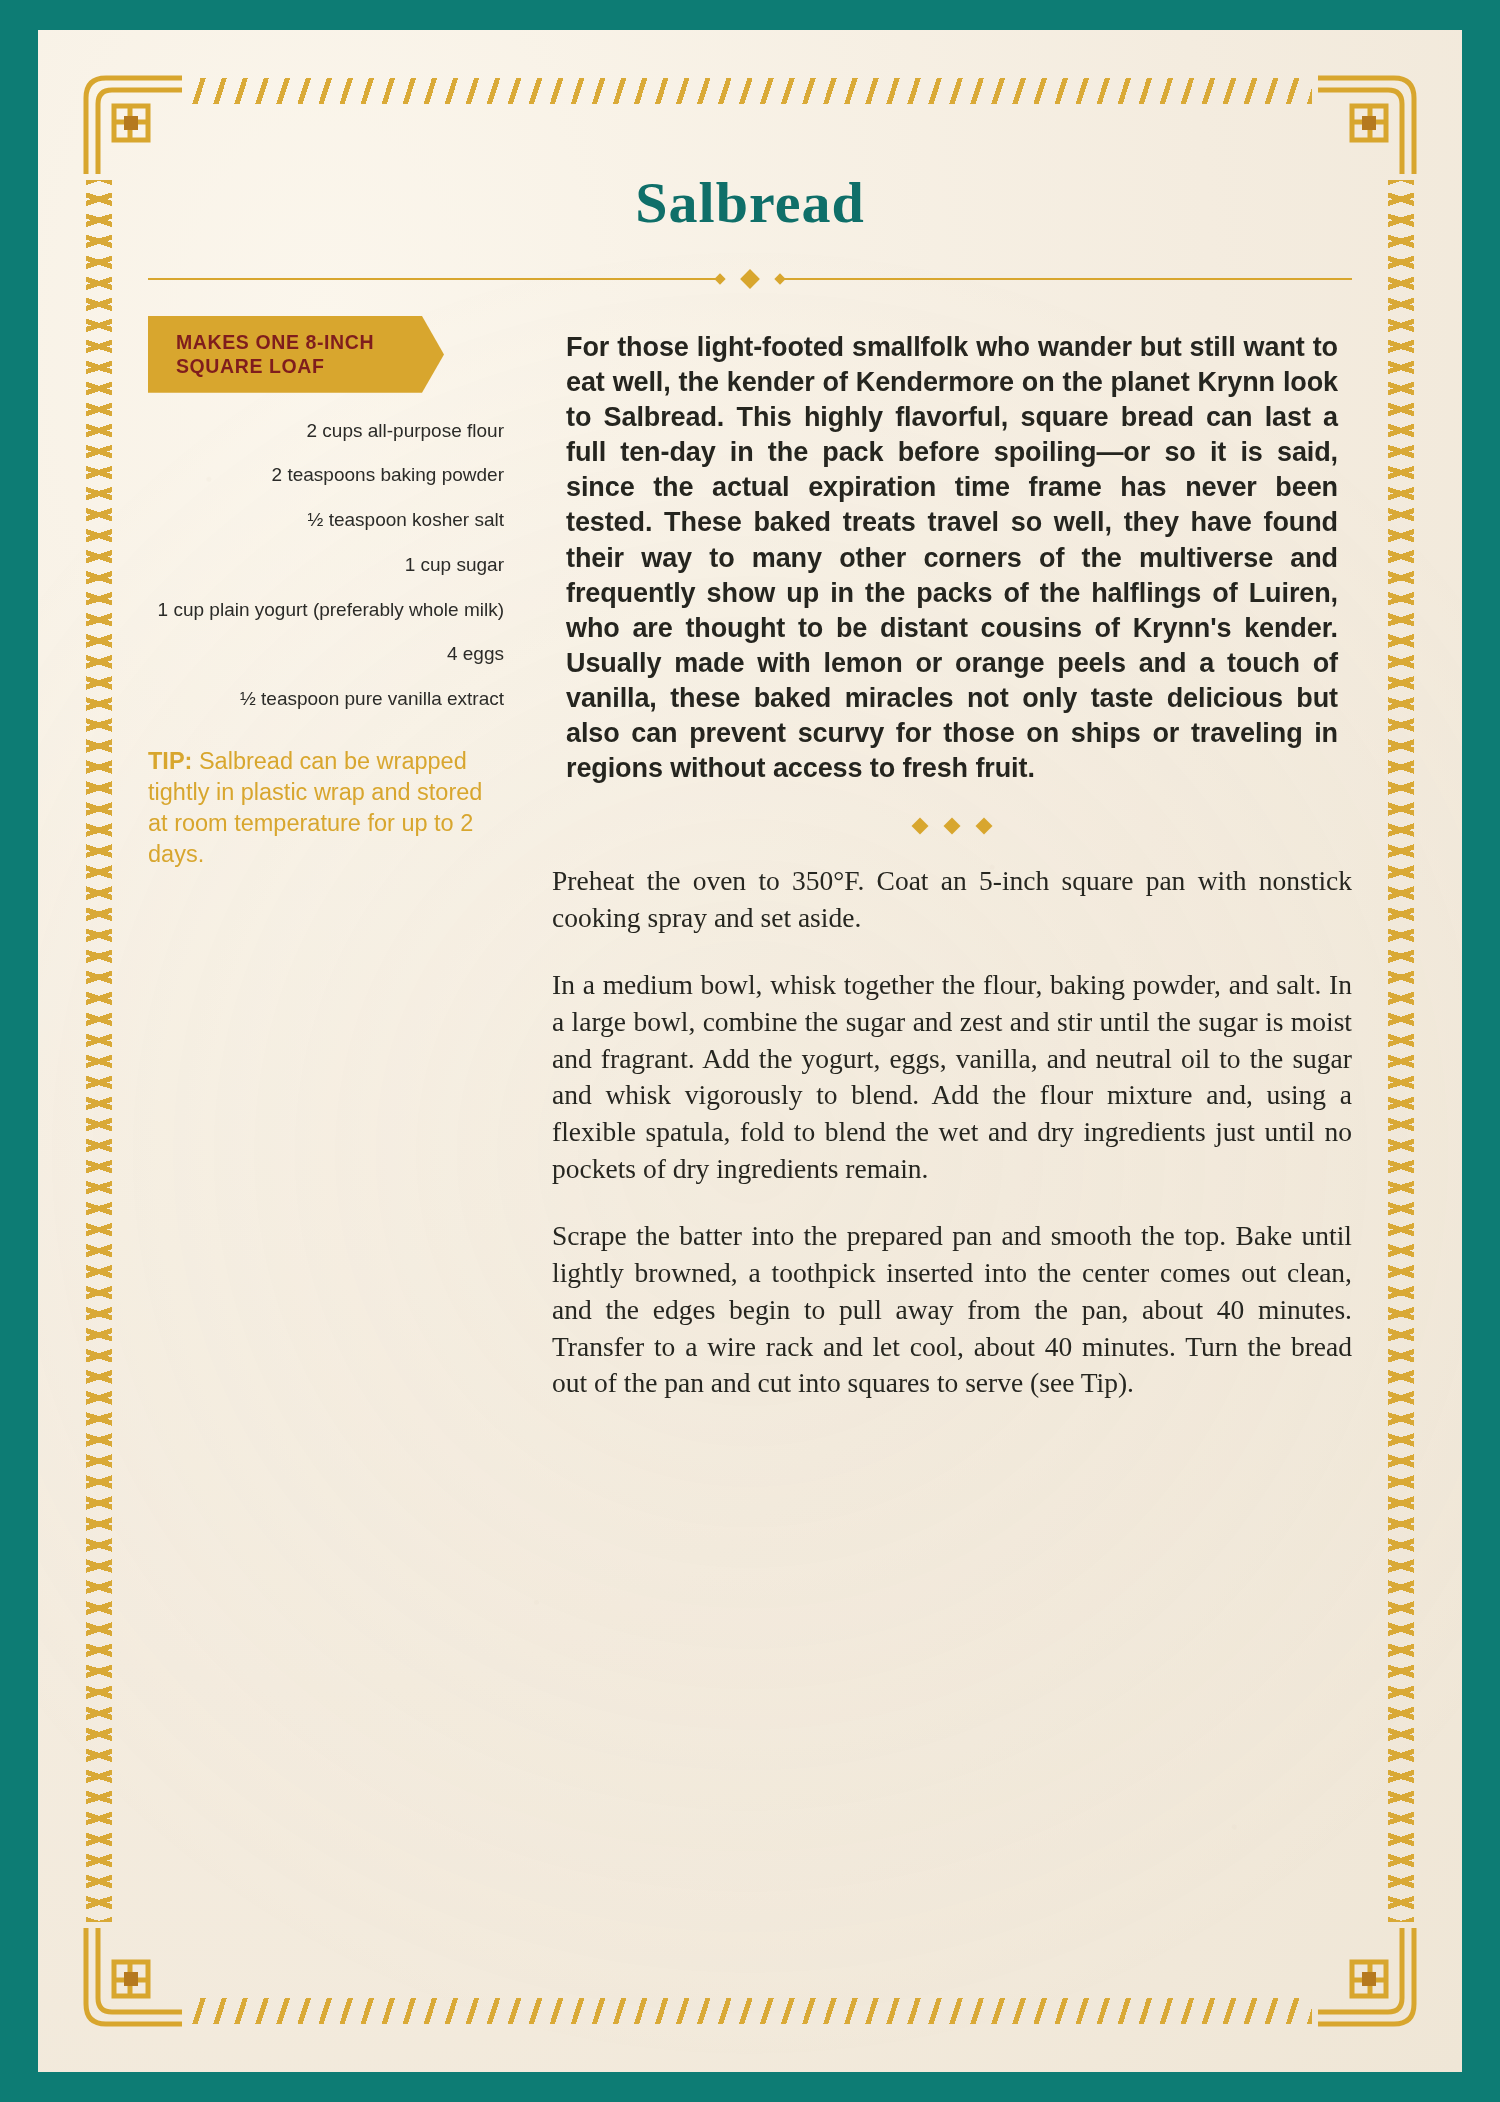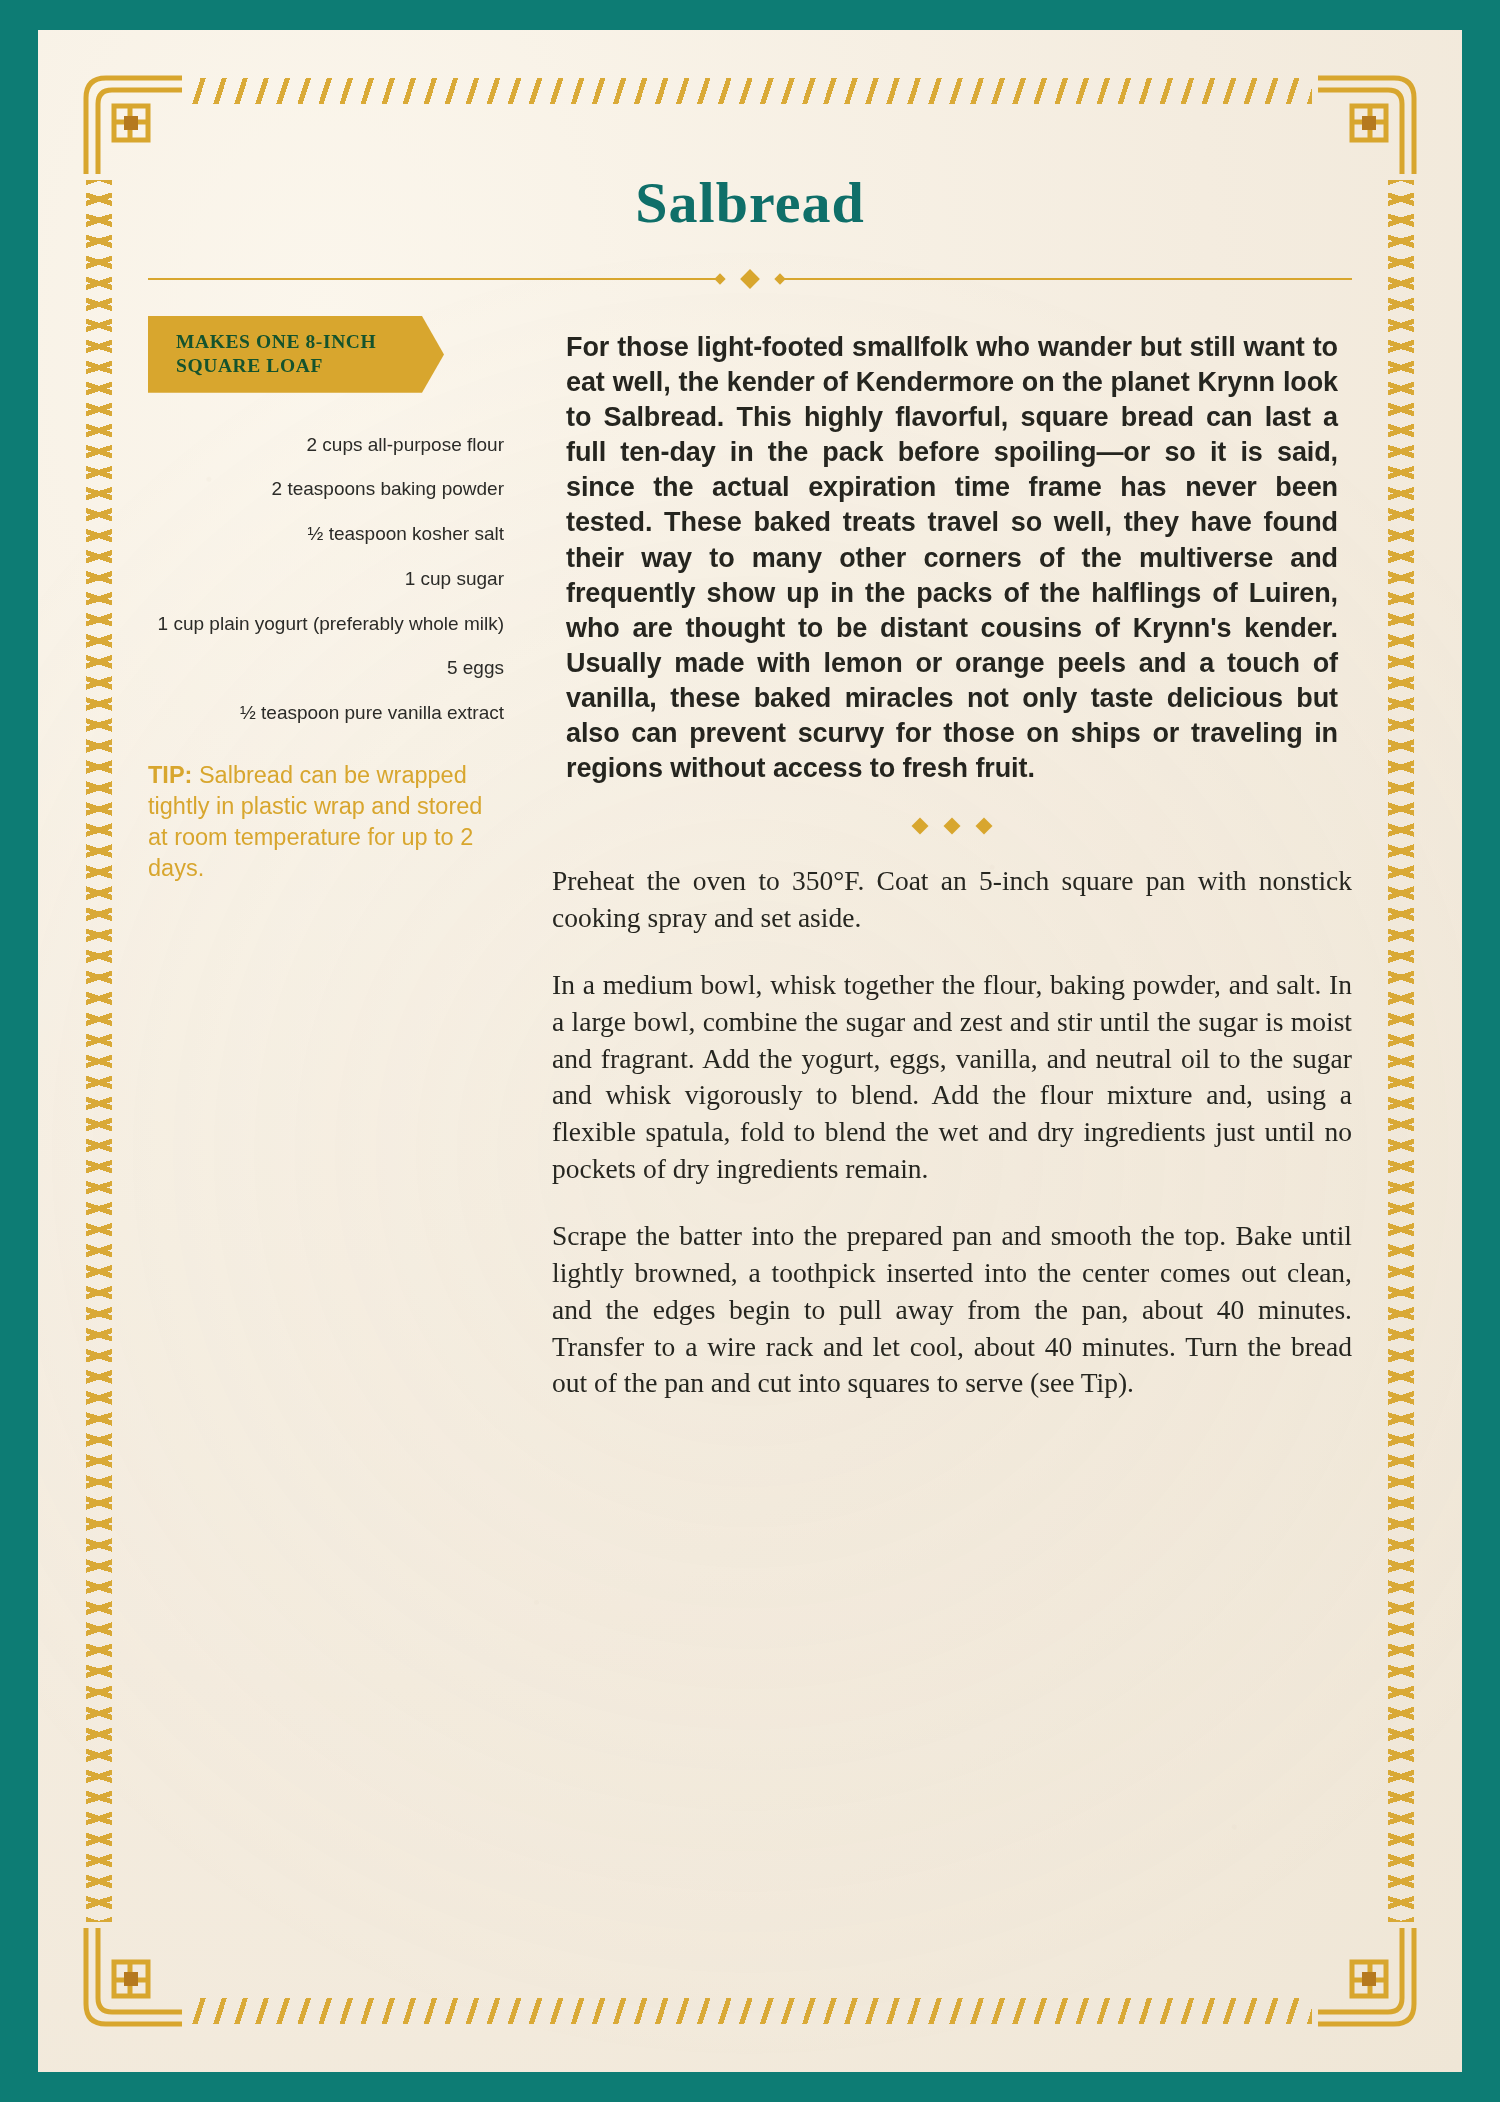"MAKES ONE 8-INCH SQUARE LOAF" .yield-banner { color: #14532d -> #7f1d1d; font-family: Liberation Serif, serif -> none; margin-bottom: 40px -> 26px }
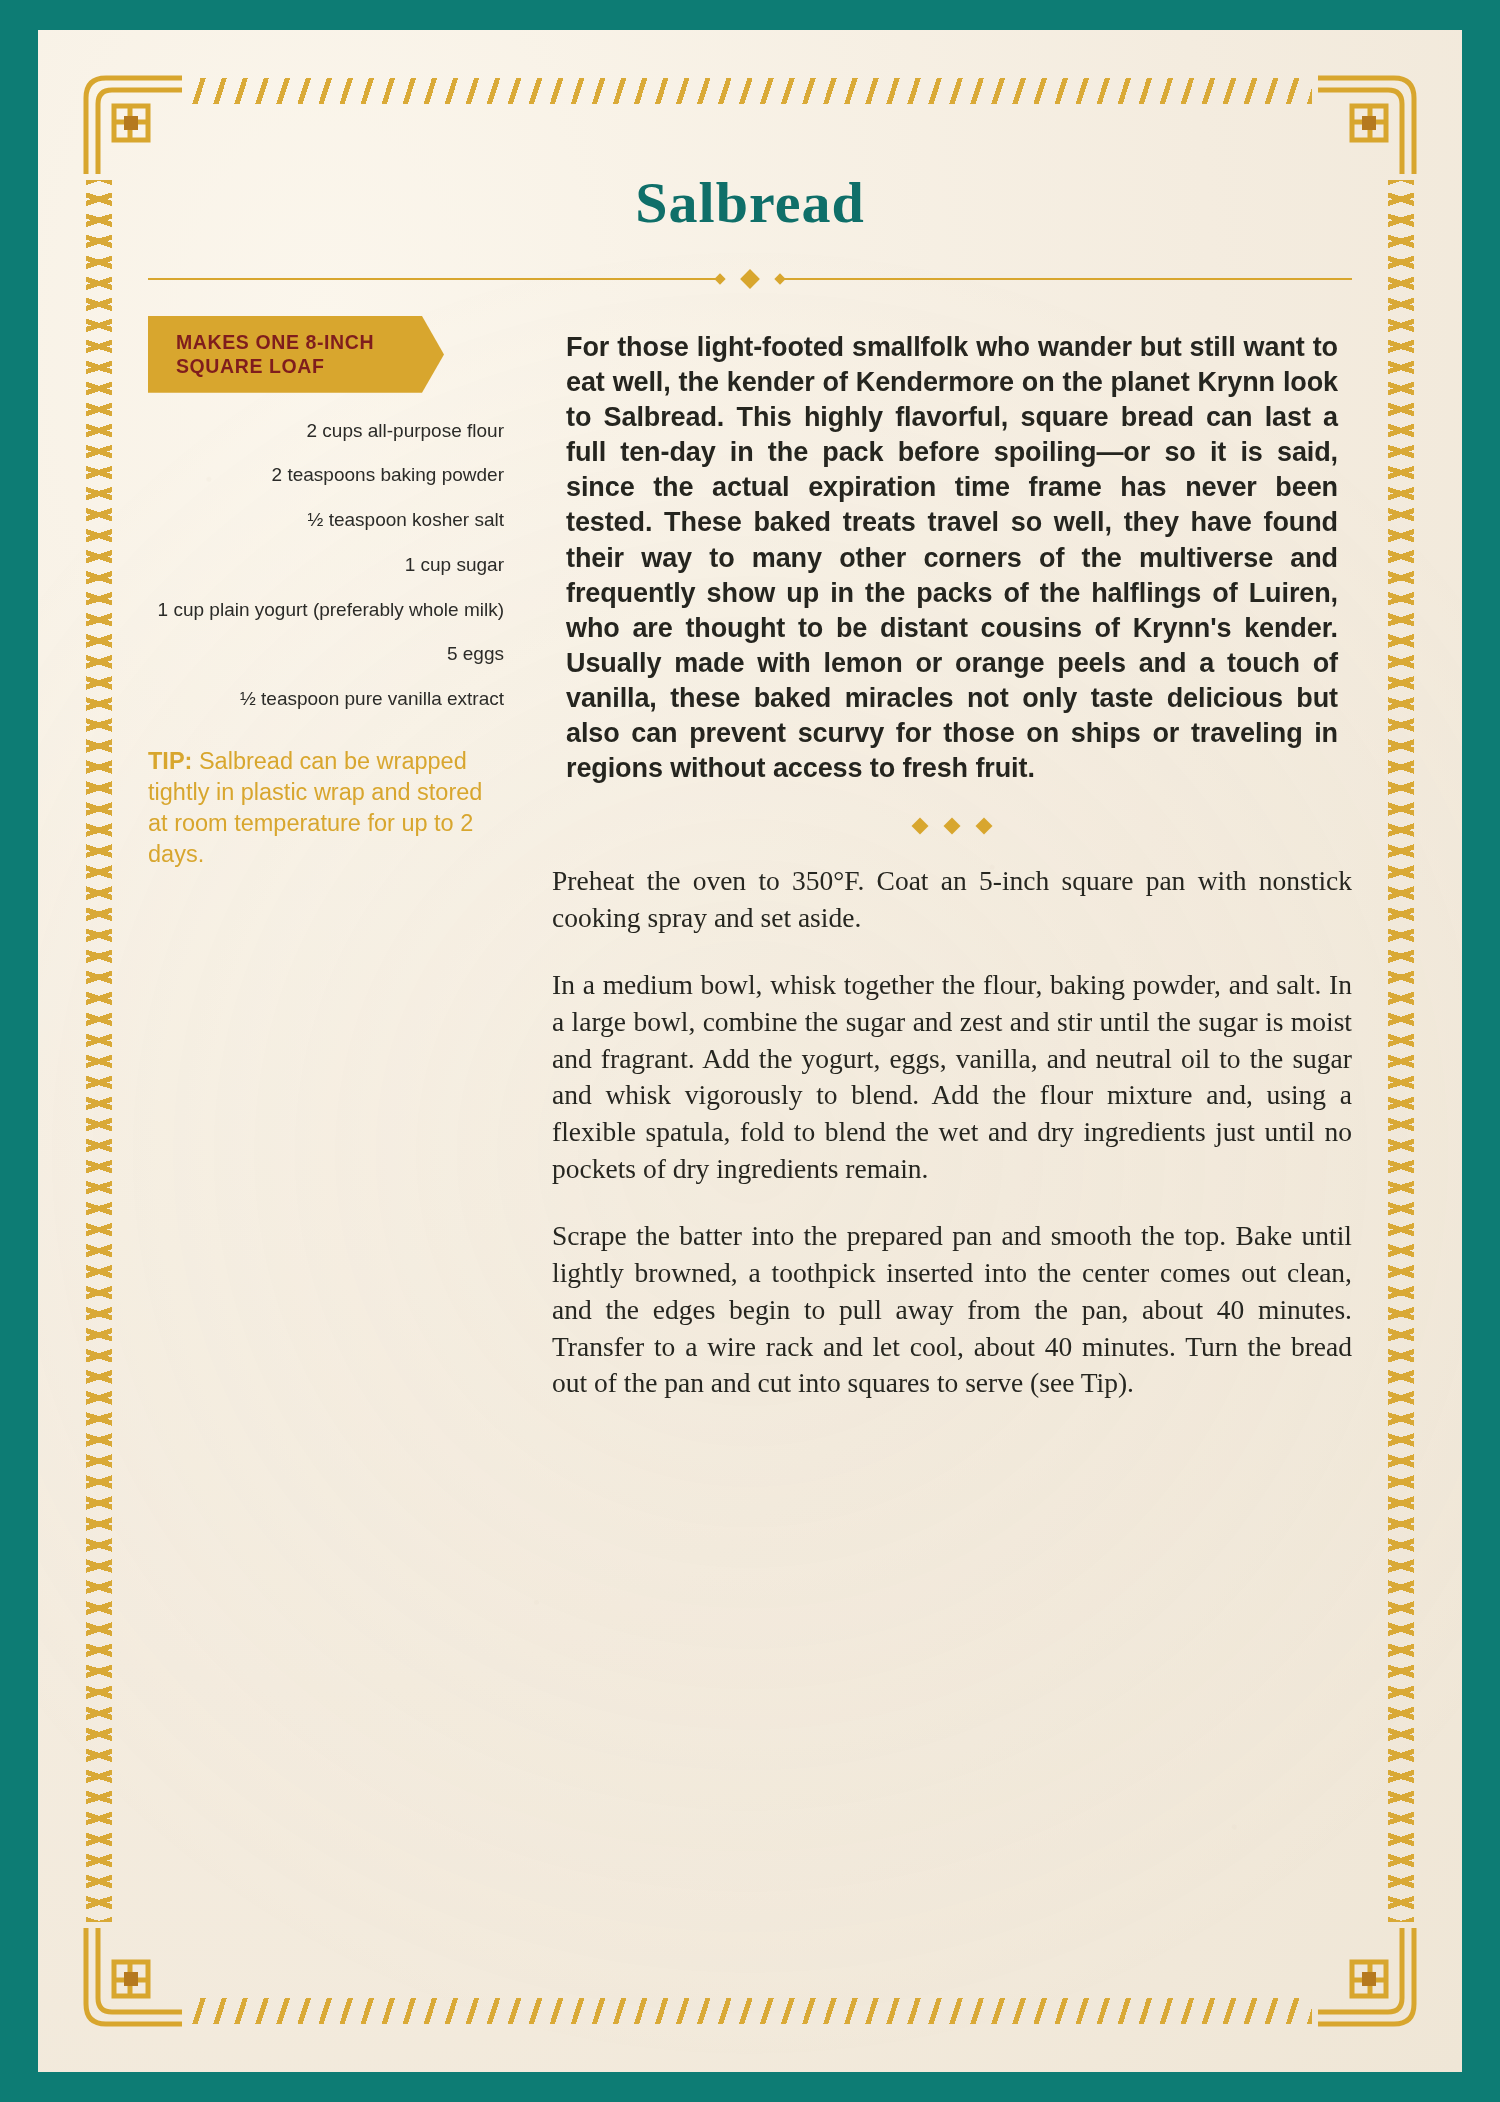"5 eggs" li { text: 5 -> 4 }
